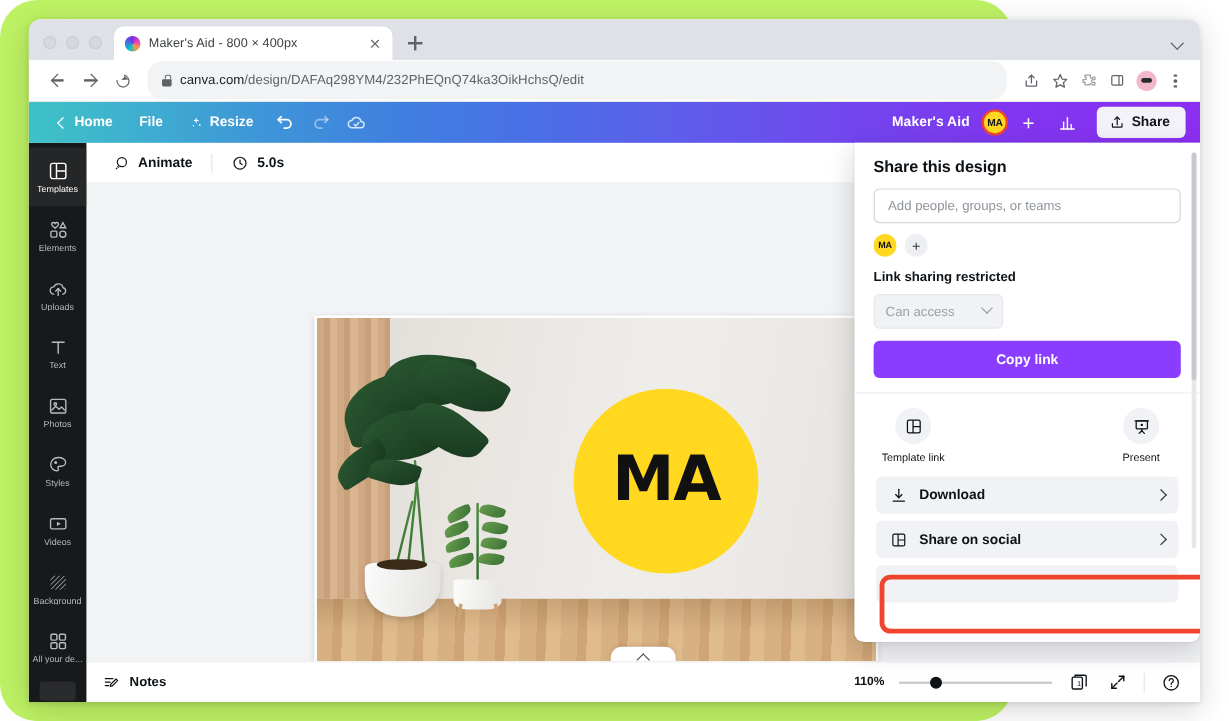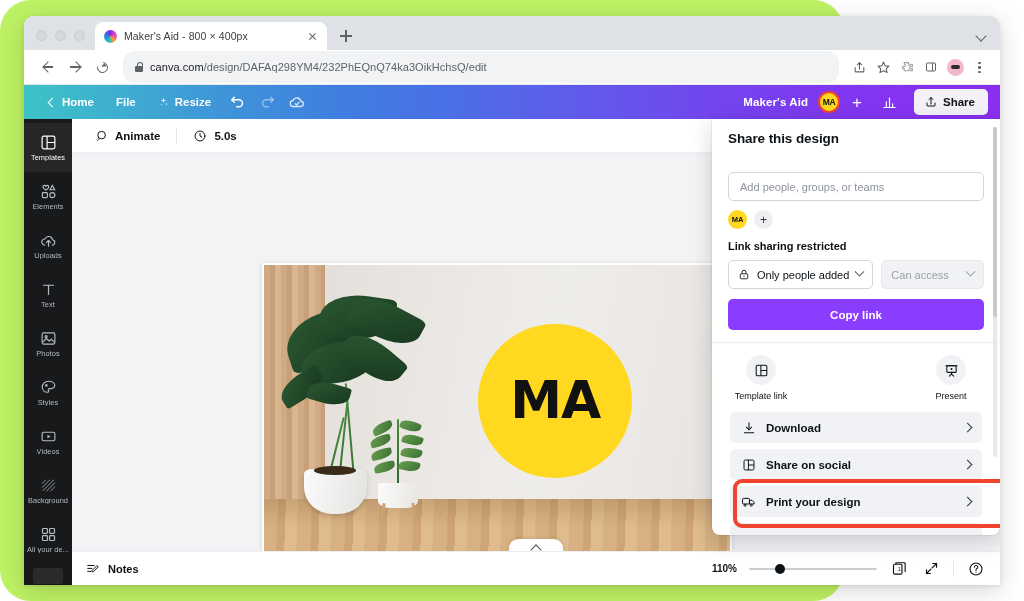"Share this design" .sp-title { margin-bottom: 26px -> 11px }
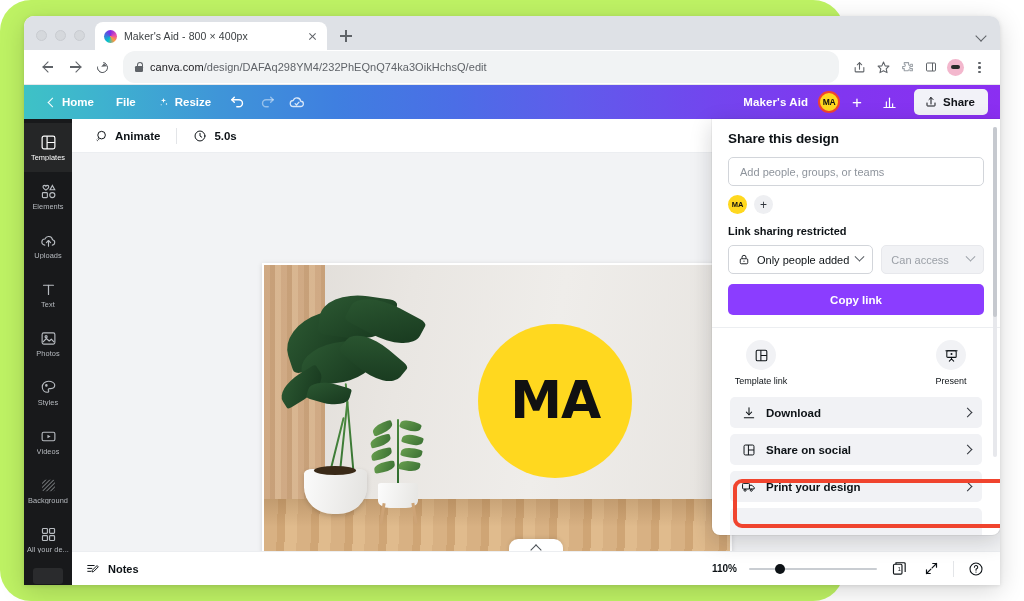"Only people added" div.sel { html: <div> <svg> <rect></rect> <path></path> <circle></circle> </svg> <span>Only people added</span> <span></span> </div> -> none }
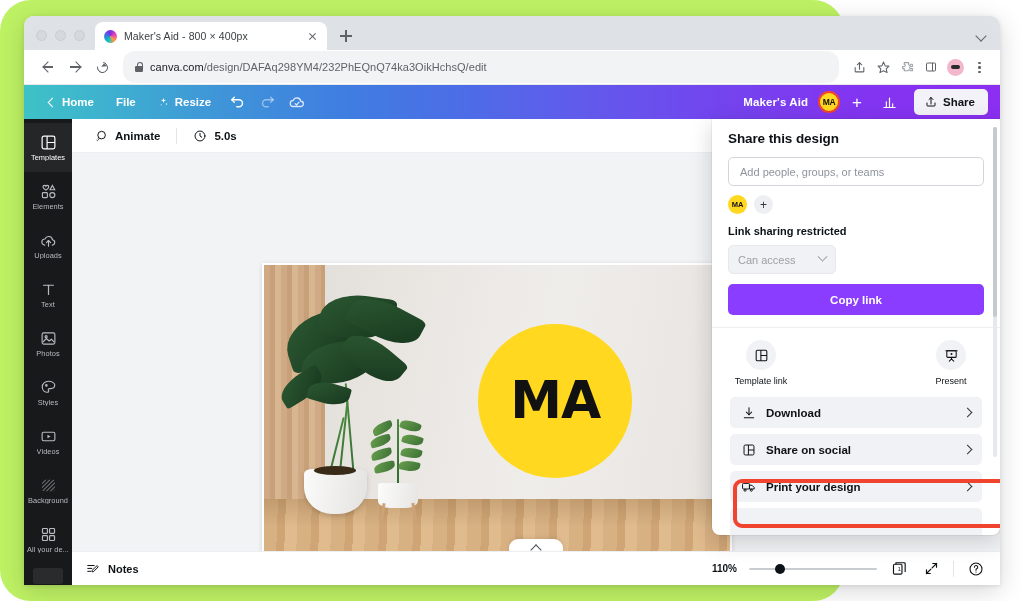"Print your design" div.action { html: <div> <span> <svg> <rect></rect> <path></path> <circle></circle> <circle></circle> </svg> </span> <span>Print your design</span> <span></span> </div> -> none }
